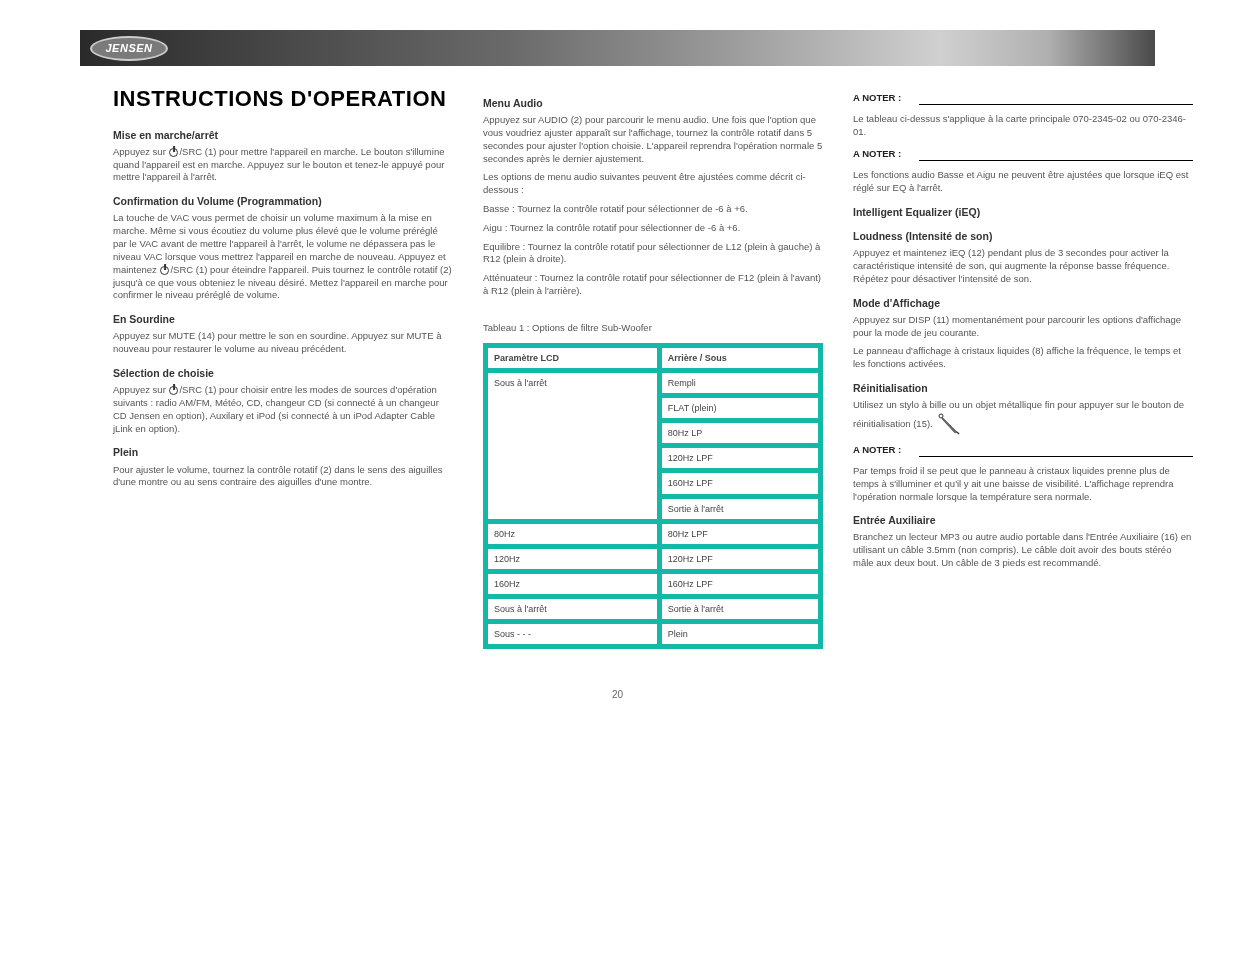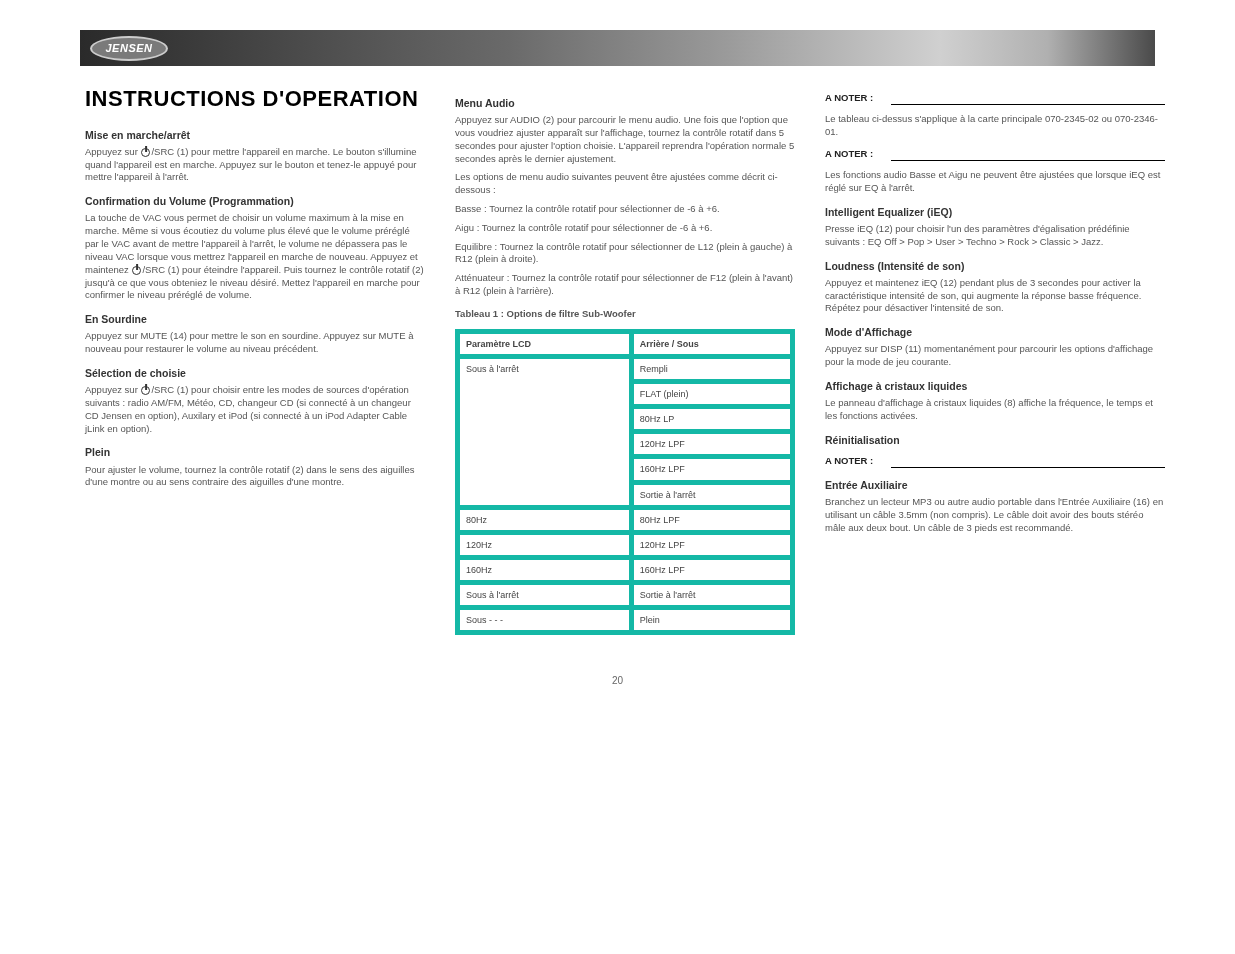"INSTRUCTIONS D'OPERATION" .col-left { margin-left: none -> 28px }
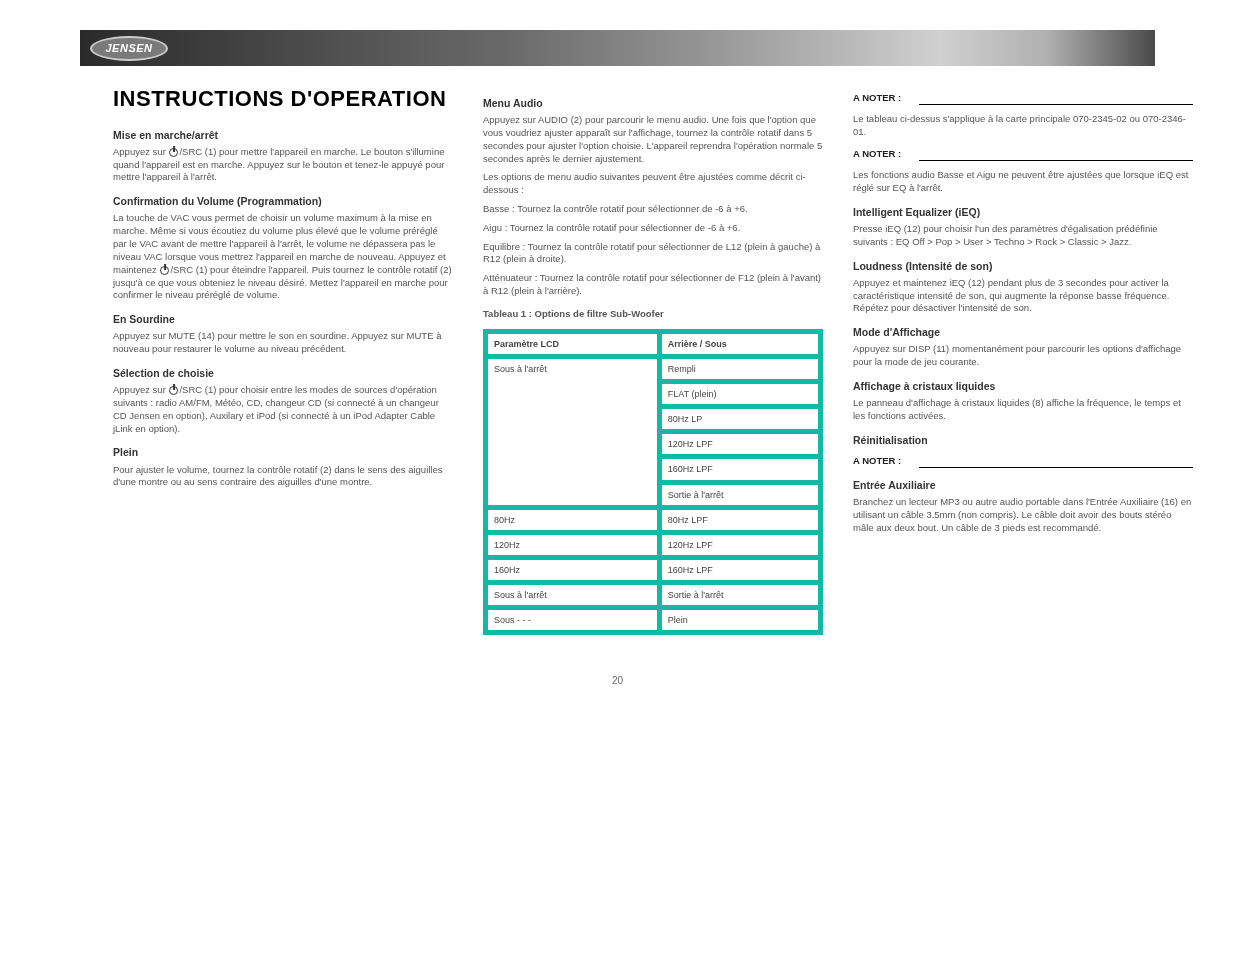"Presse iEQ (12) pour choisir" p { html: <p>Presse iEQ (12) pour choisir l'un des paramètres d'égalisation prédéfinie suivants : EQ Off &gt; Pop &gt; User &gt; Techno &gt; Rock &gt; Classic &gt; Jazz.</p> -> none }
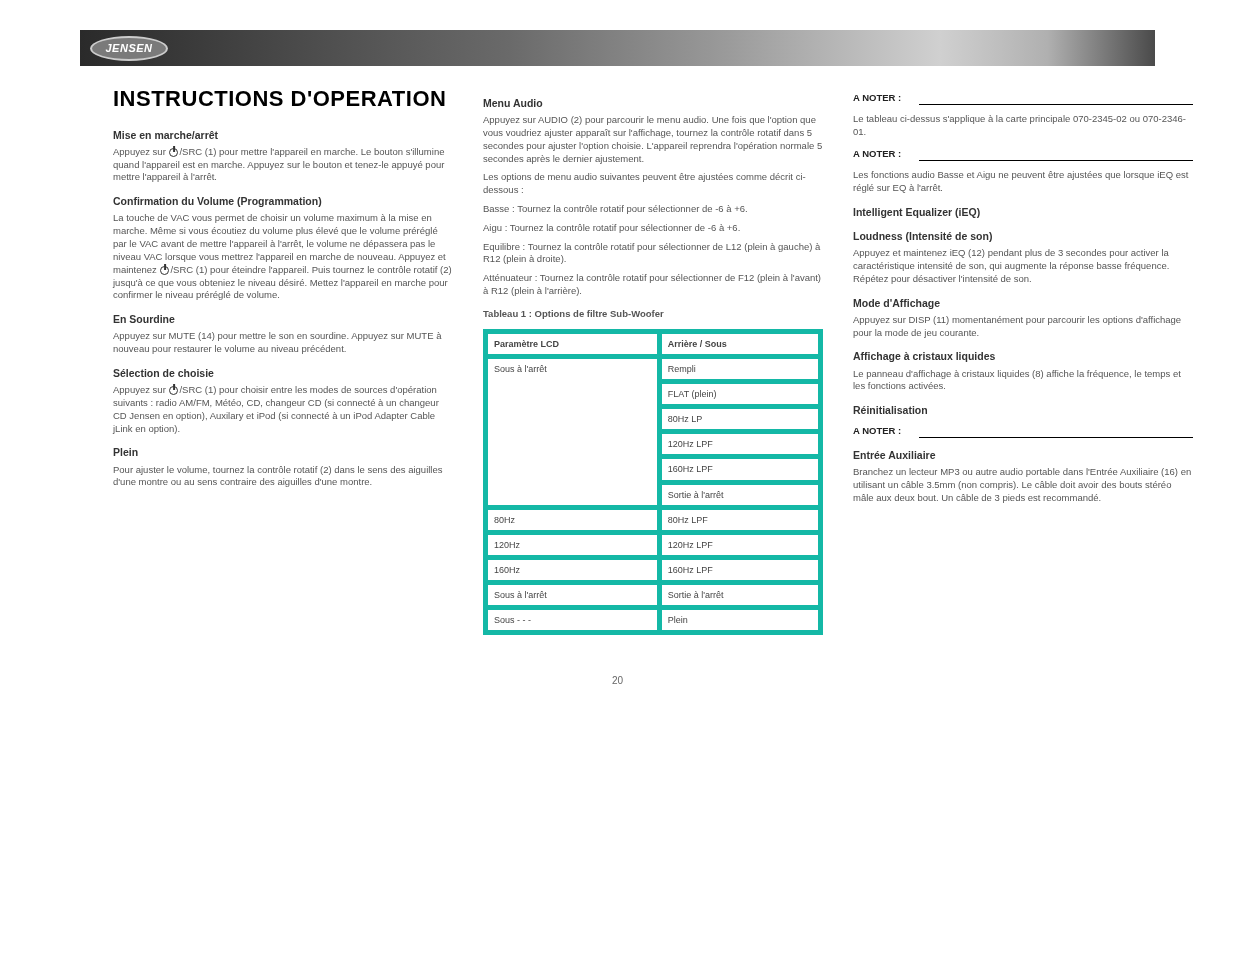"Tableau 1 : Options de" p { font-weight: bold -> normal; margin-top: 10px -> 24px }
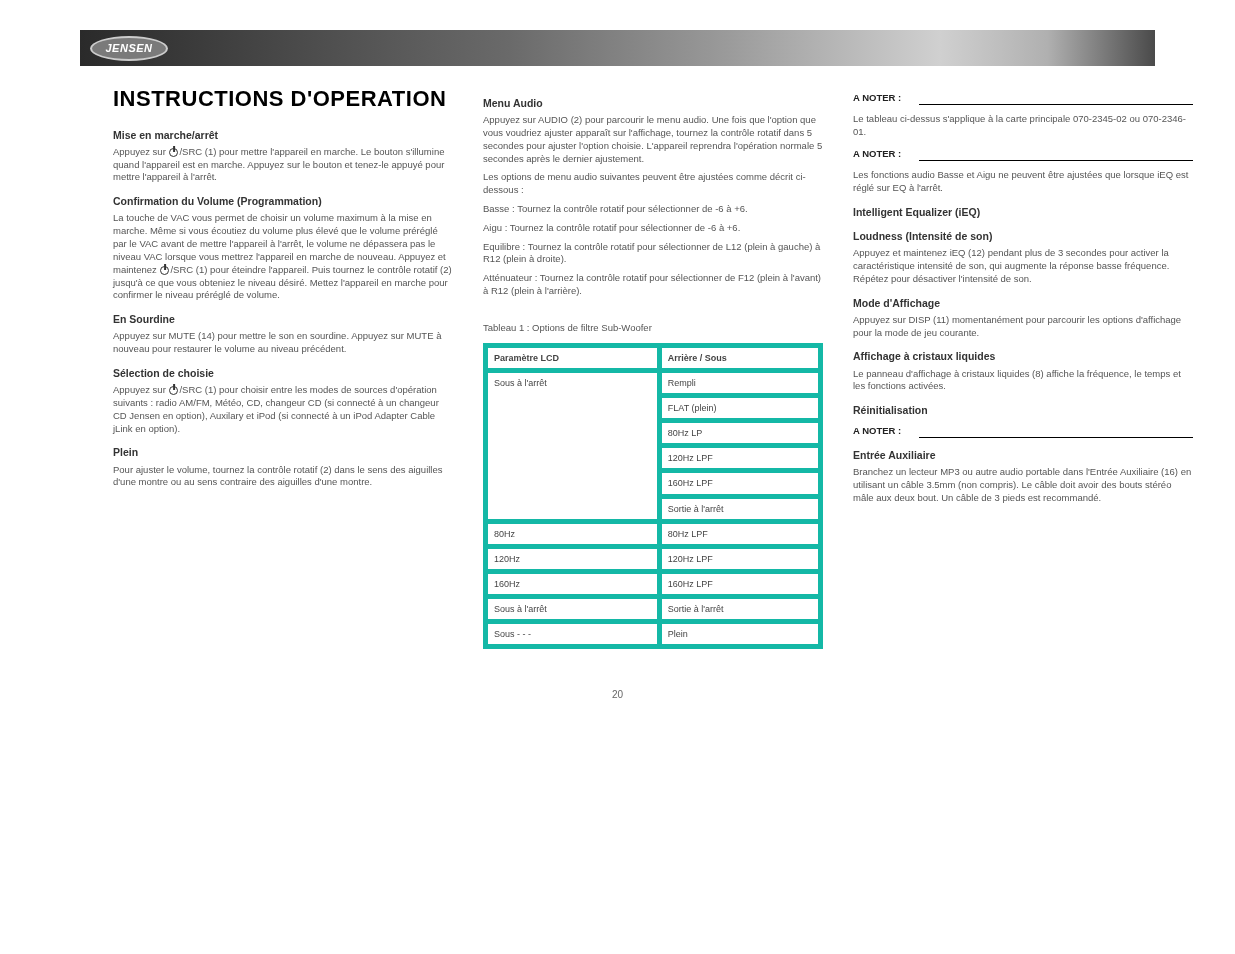"Affichage à cristaux liquides" div.section-title { html: <div>Affichage à cristaux liquides</div> -> none }
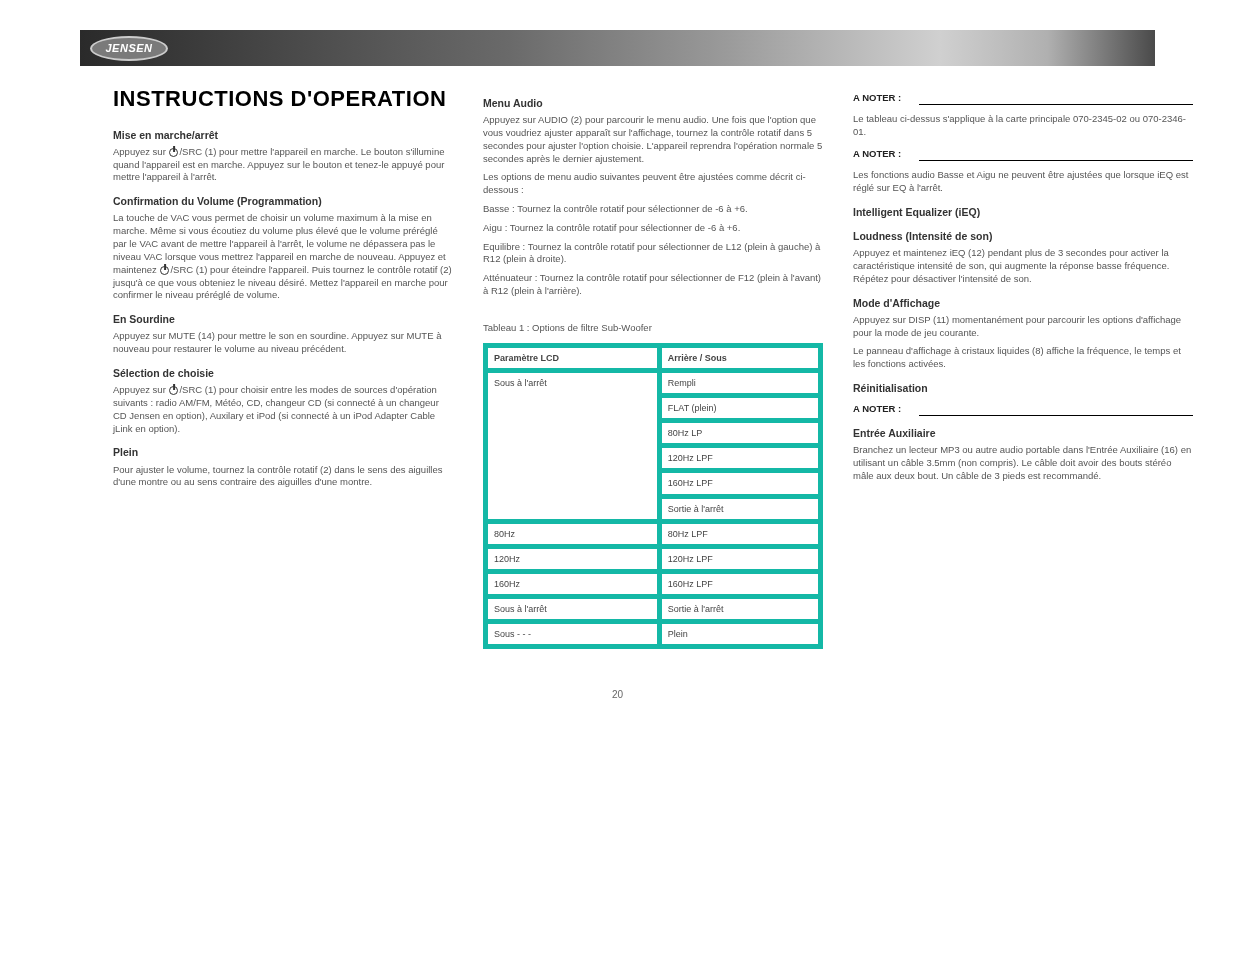"Utilisez un stylo à bille" p { html: none -> <p>Utilisez un stylo à bille ou un objet métallique fin pour appuyer sur le bouton de réinitialisation (15). <span> <svg> <circle></circle> <path></path> <path></path> </svg> </span> </p> }
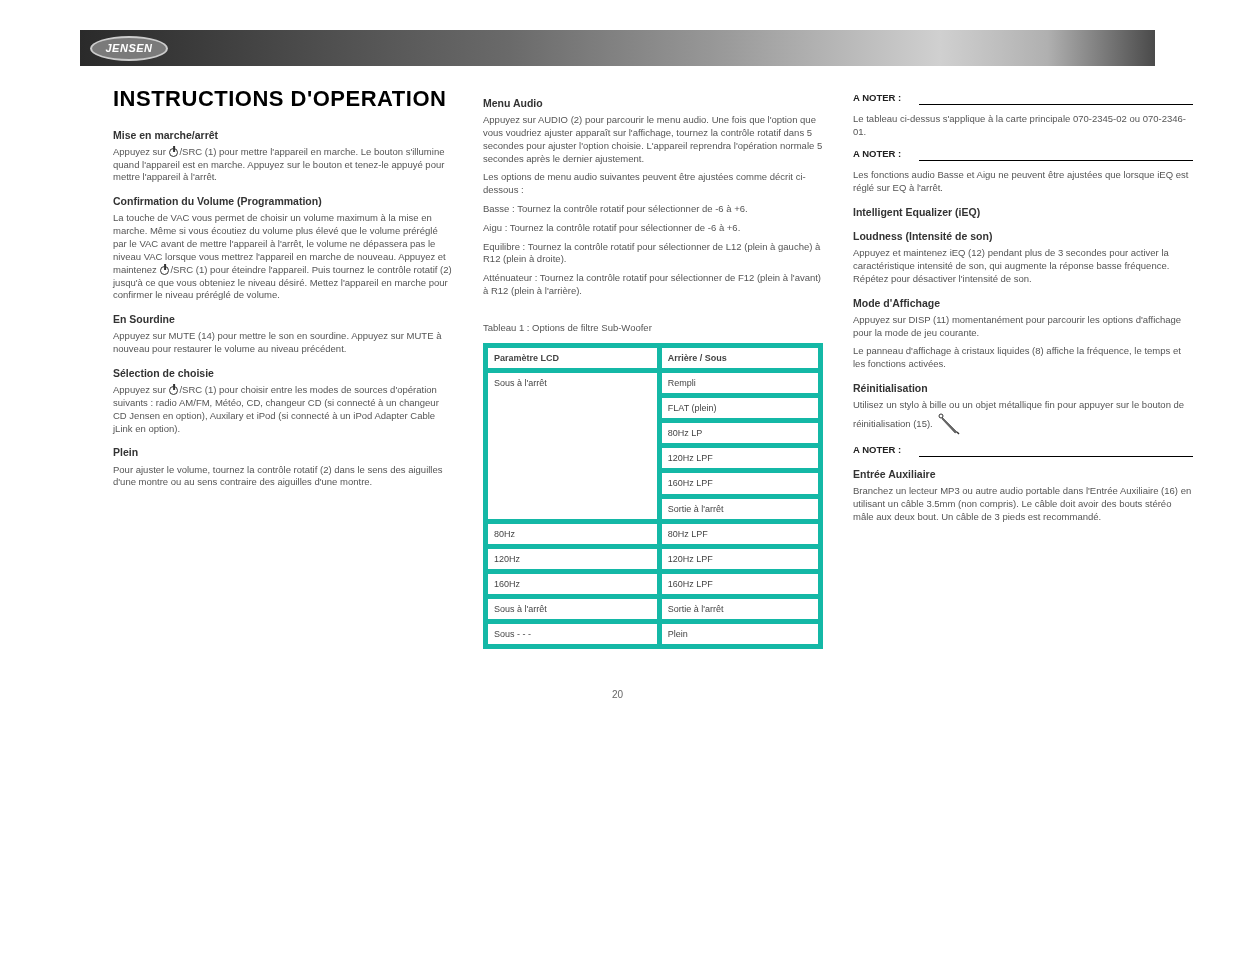"Par temps froid il se" p { html: none -> <p>Par temps froid il se peut que le panneau à cristaux liquides prenne plus de temps à s'illuminer et qu'il y ait une baisse de visibilité. L'affichage reprendra l'opération normale lorsque la température sera normale.</p> }
